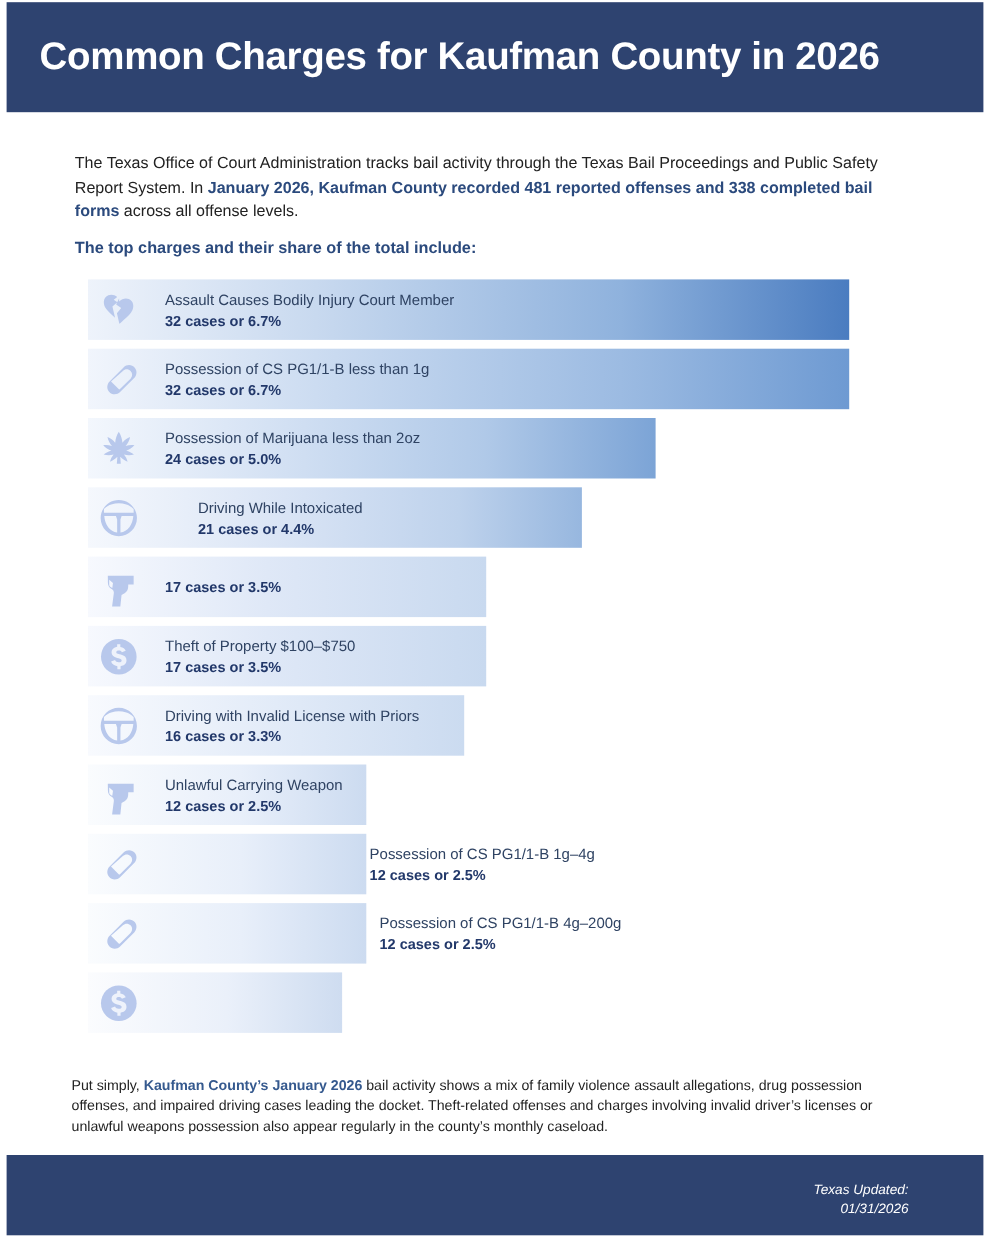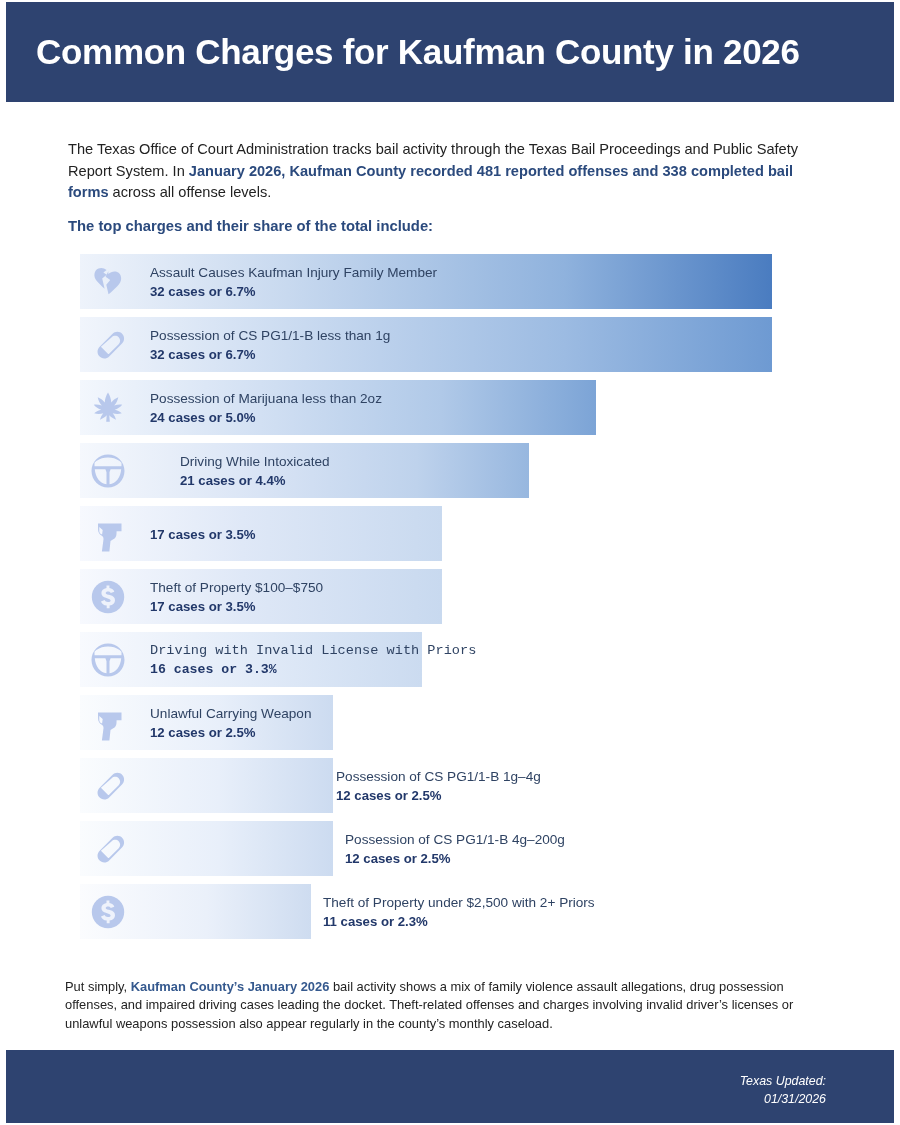"Assault Causes Kaufman Injury Family" div.lbl-title { text: Kaufman Injury Family -> Bodily Injury Court }
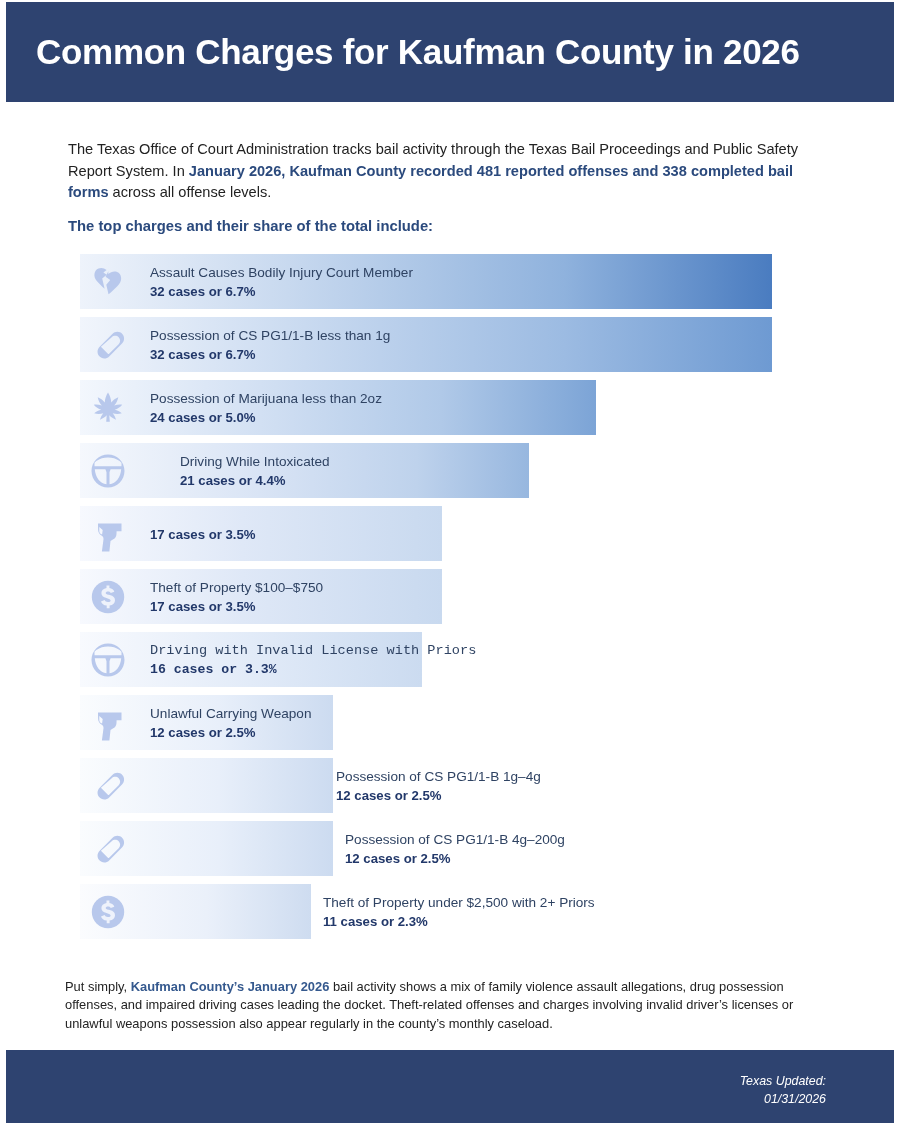"Driving with Invalid License with" div.labels { font-family: Liberation Mono, monospace -> none }
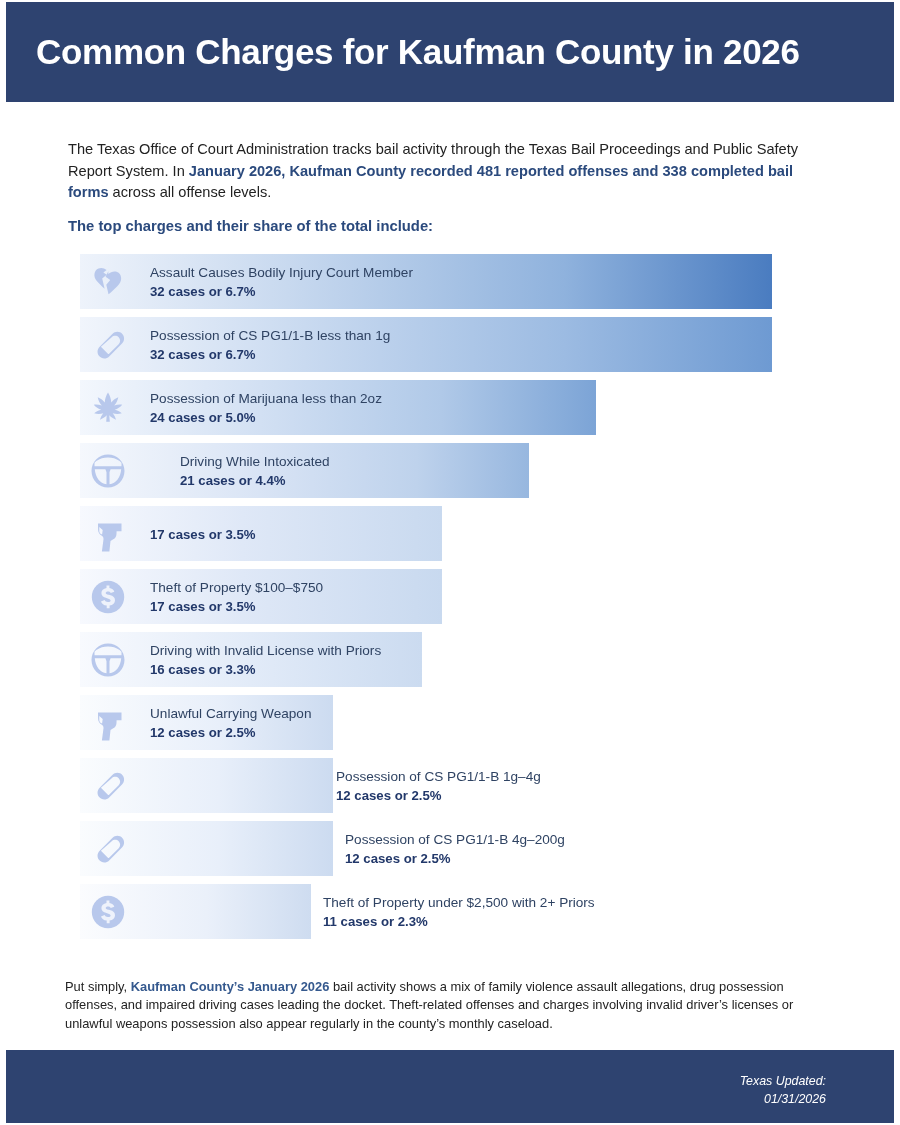"Theft of Property under $2,500" div.labels { html: <div> <div>Theft of Property under $2,500 with 2+ Priors</div> <div>11 cases or 2.3%</div> </div> -> none }
